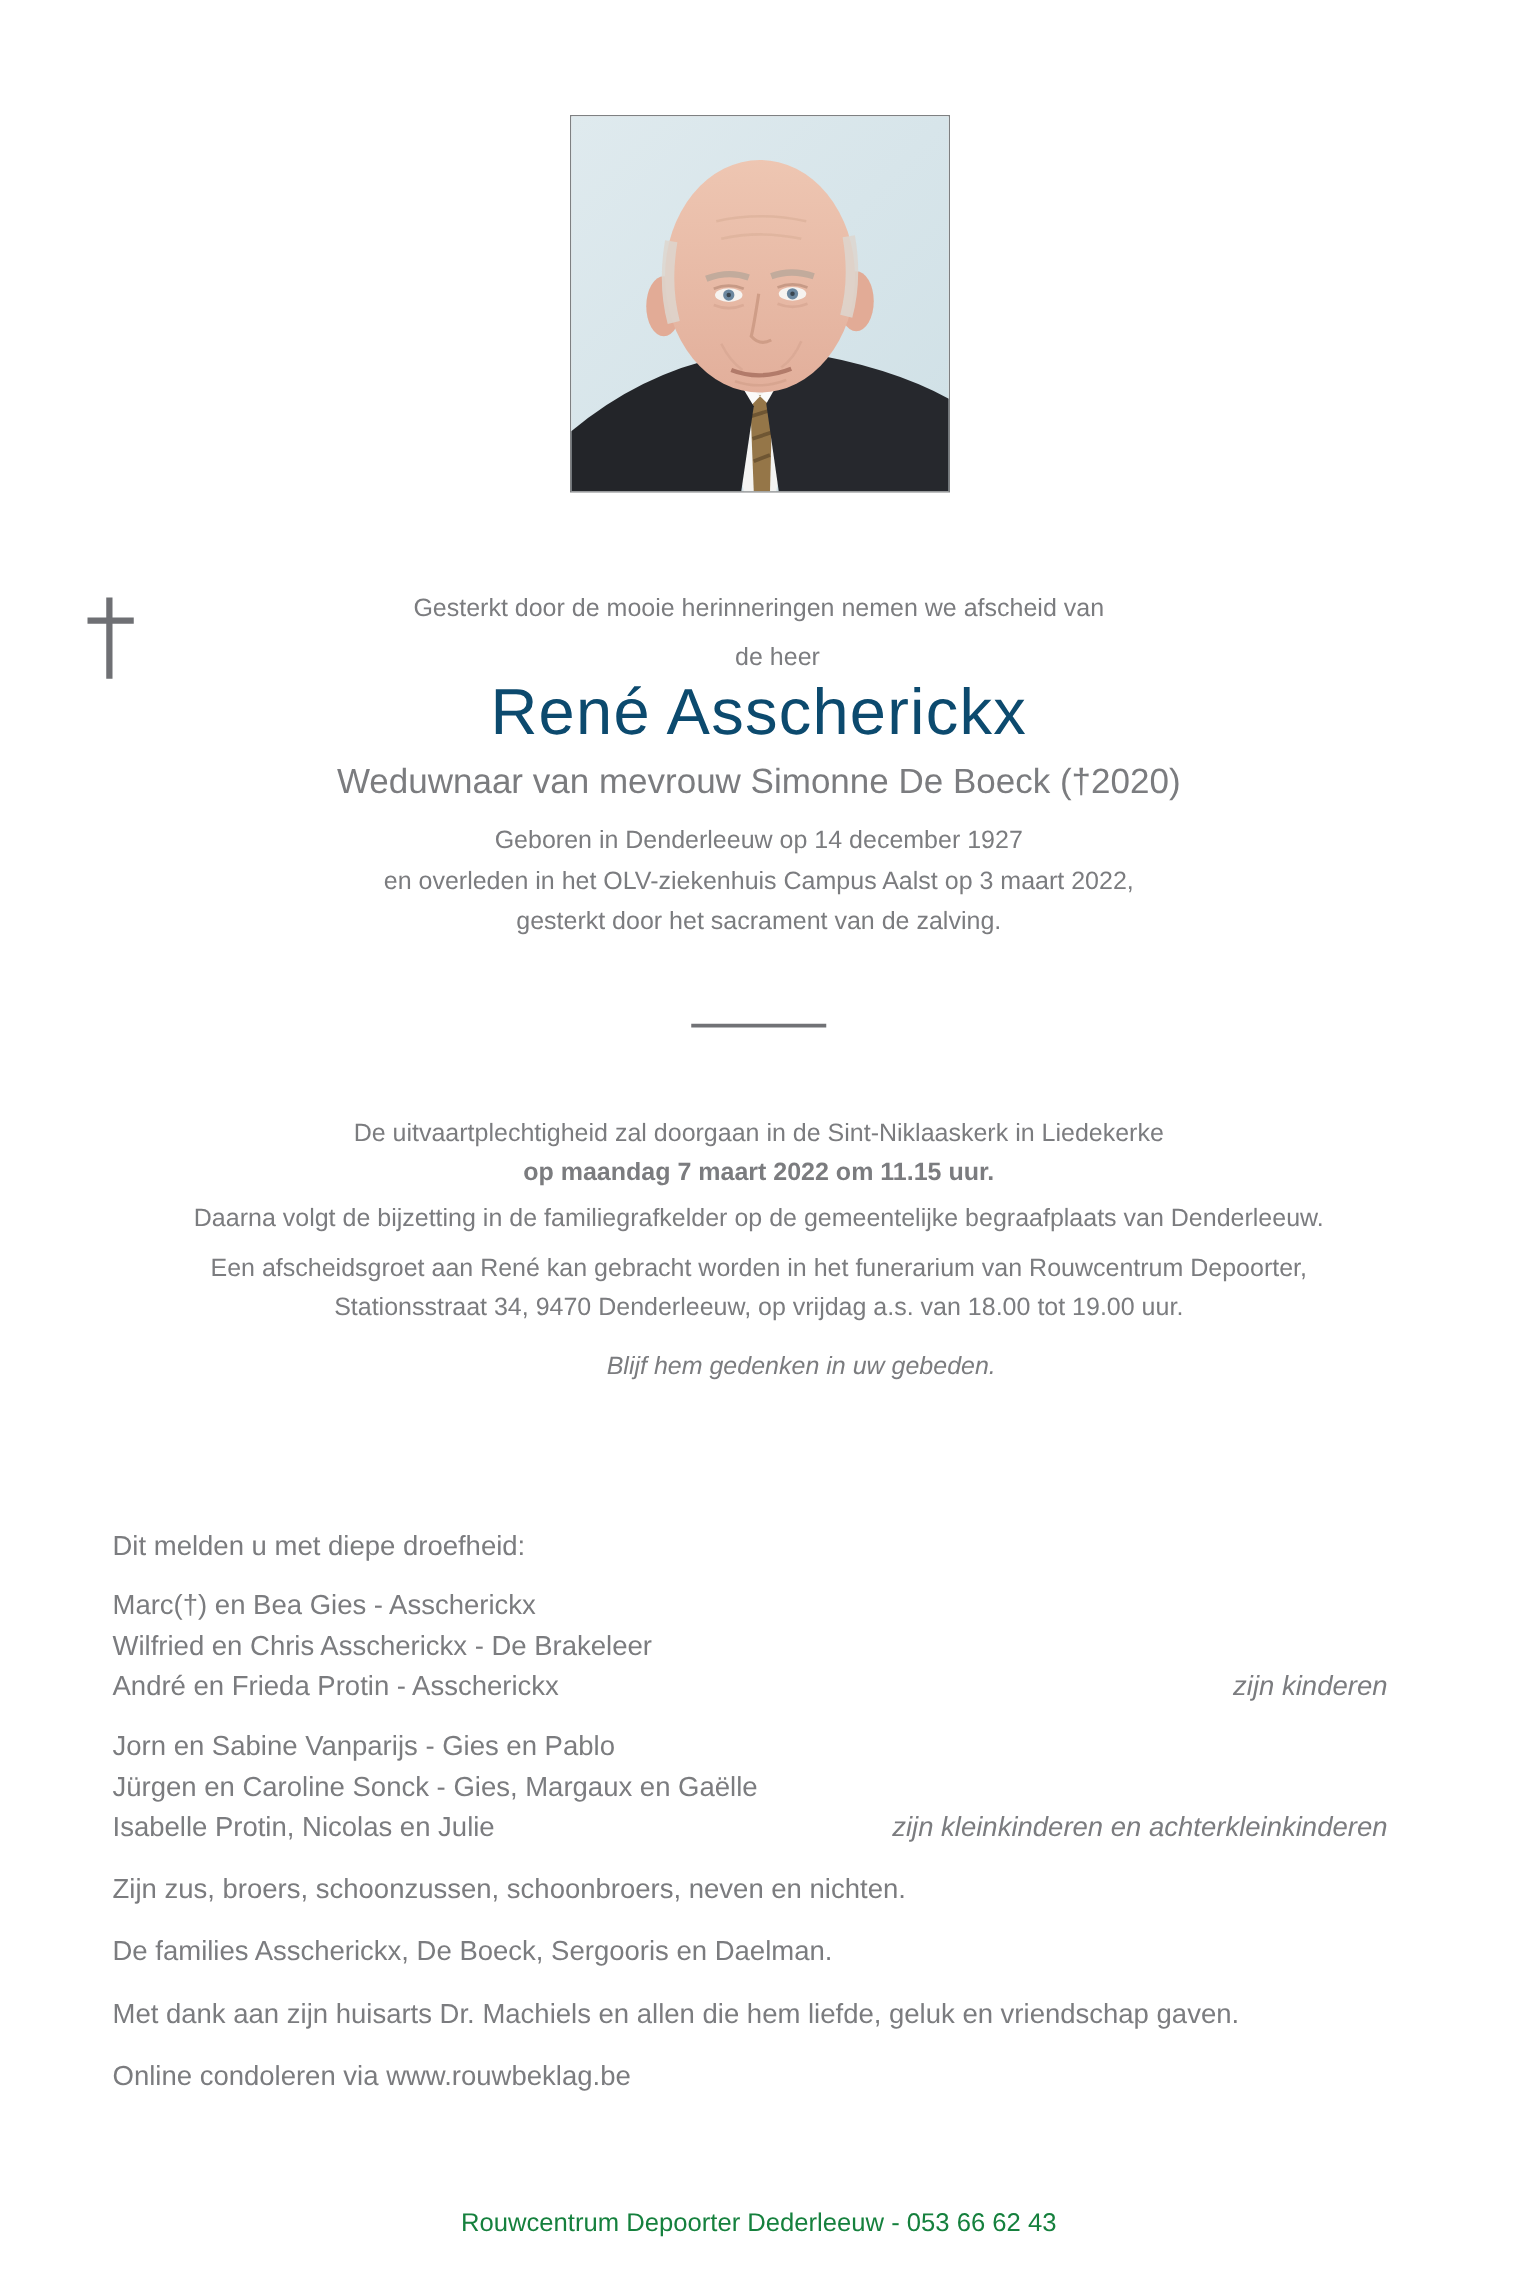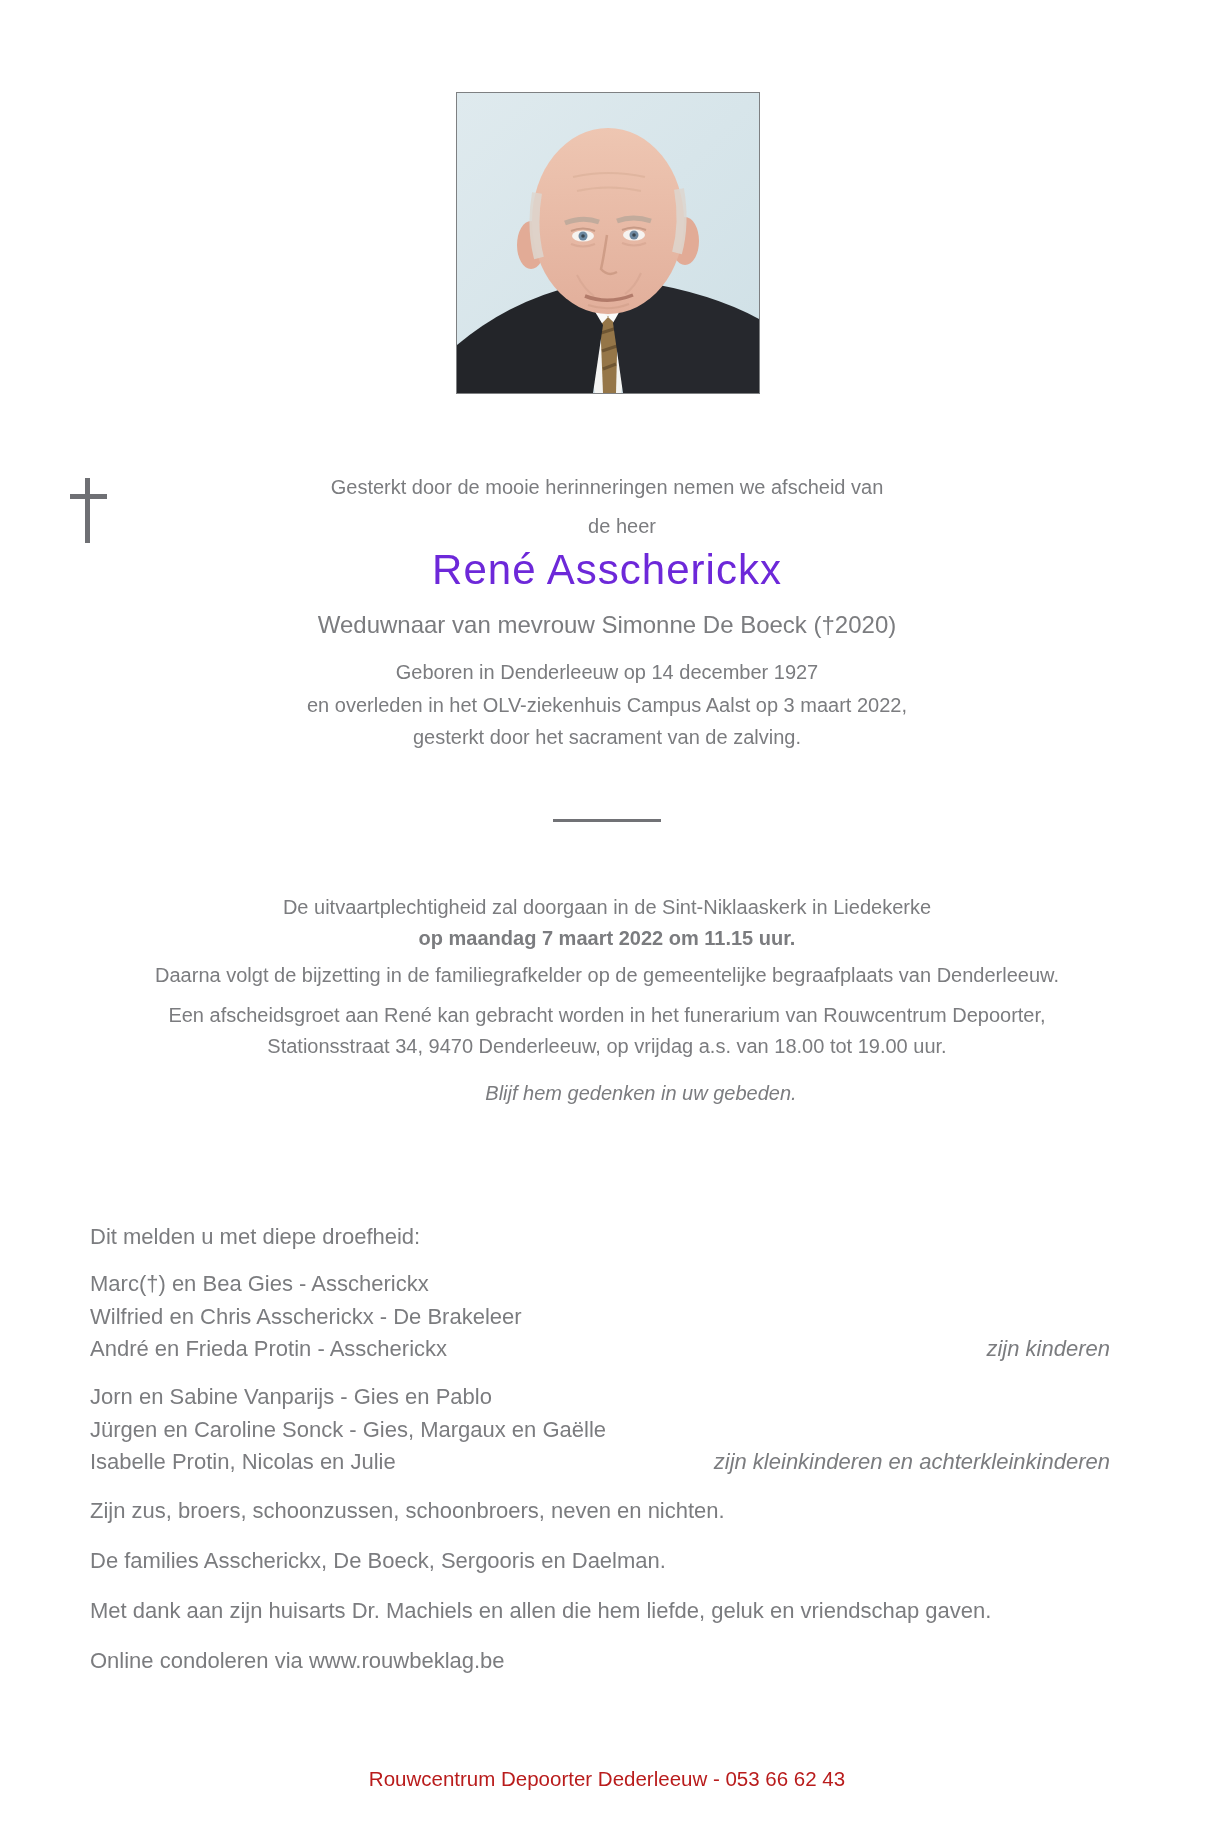"René Asscherickx" .name { color: #6d28d9 -> #0c4a6e; font-size: 42px -> 52px }
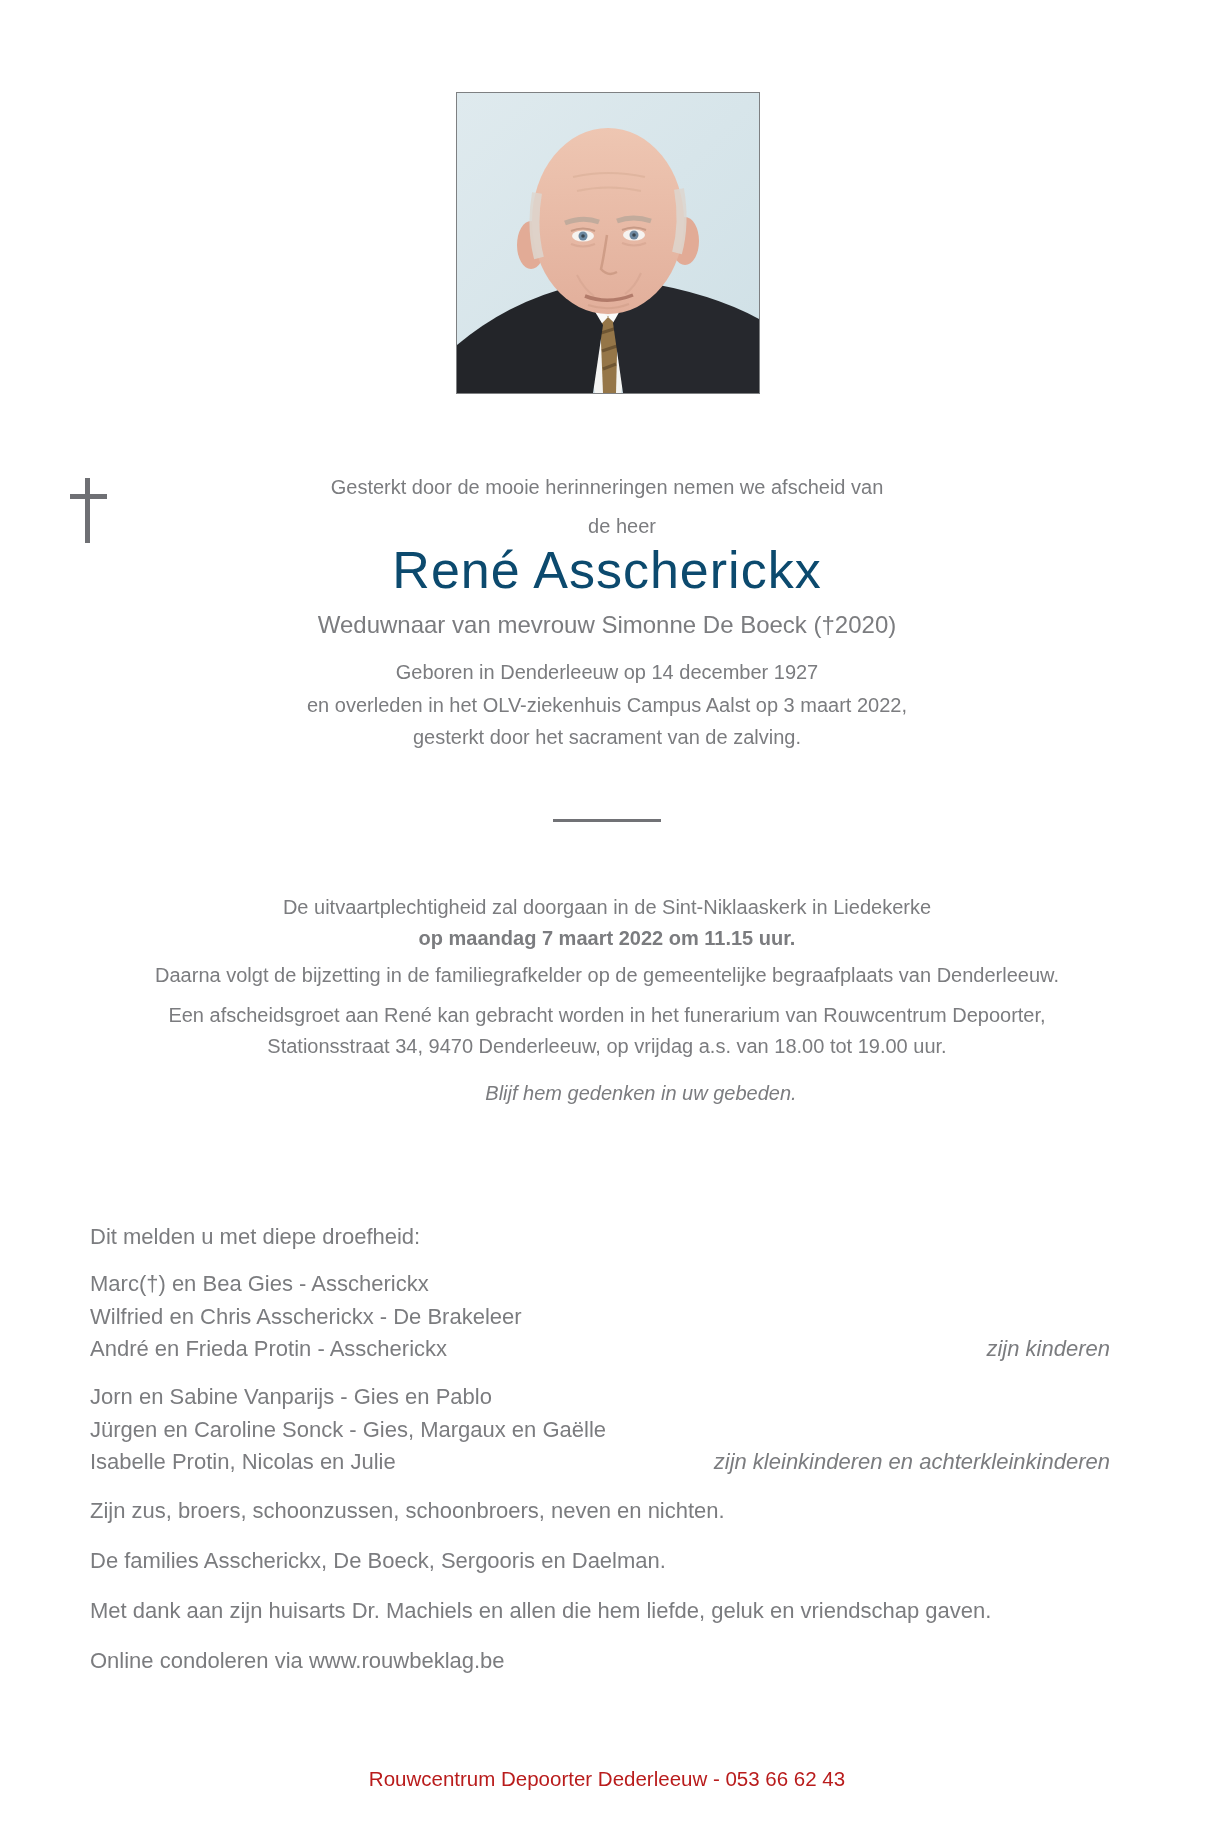"Weduwnaar van mevrouw Simonne De" .widower { font-size: 24px -> 28px }
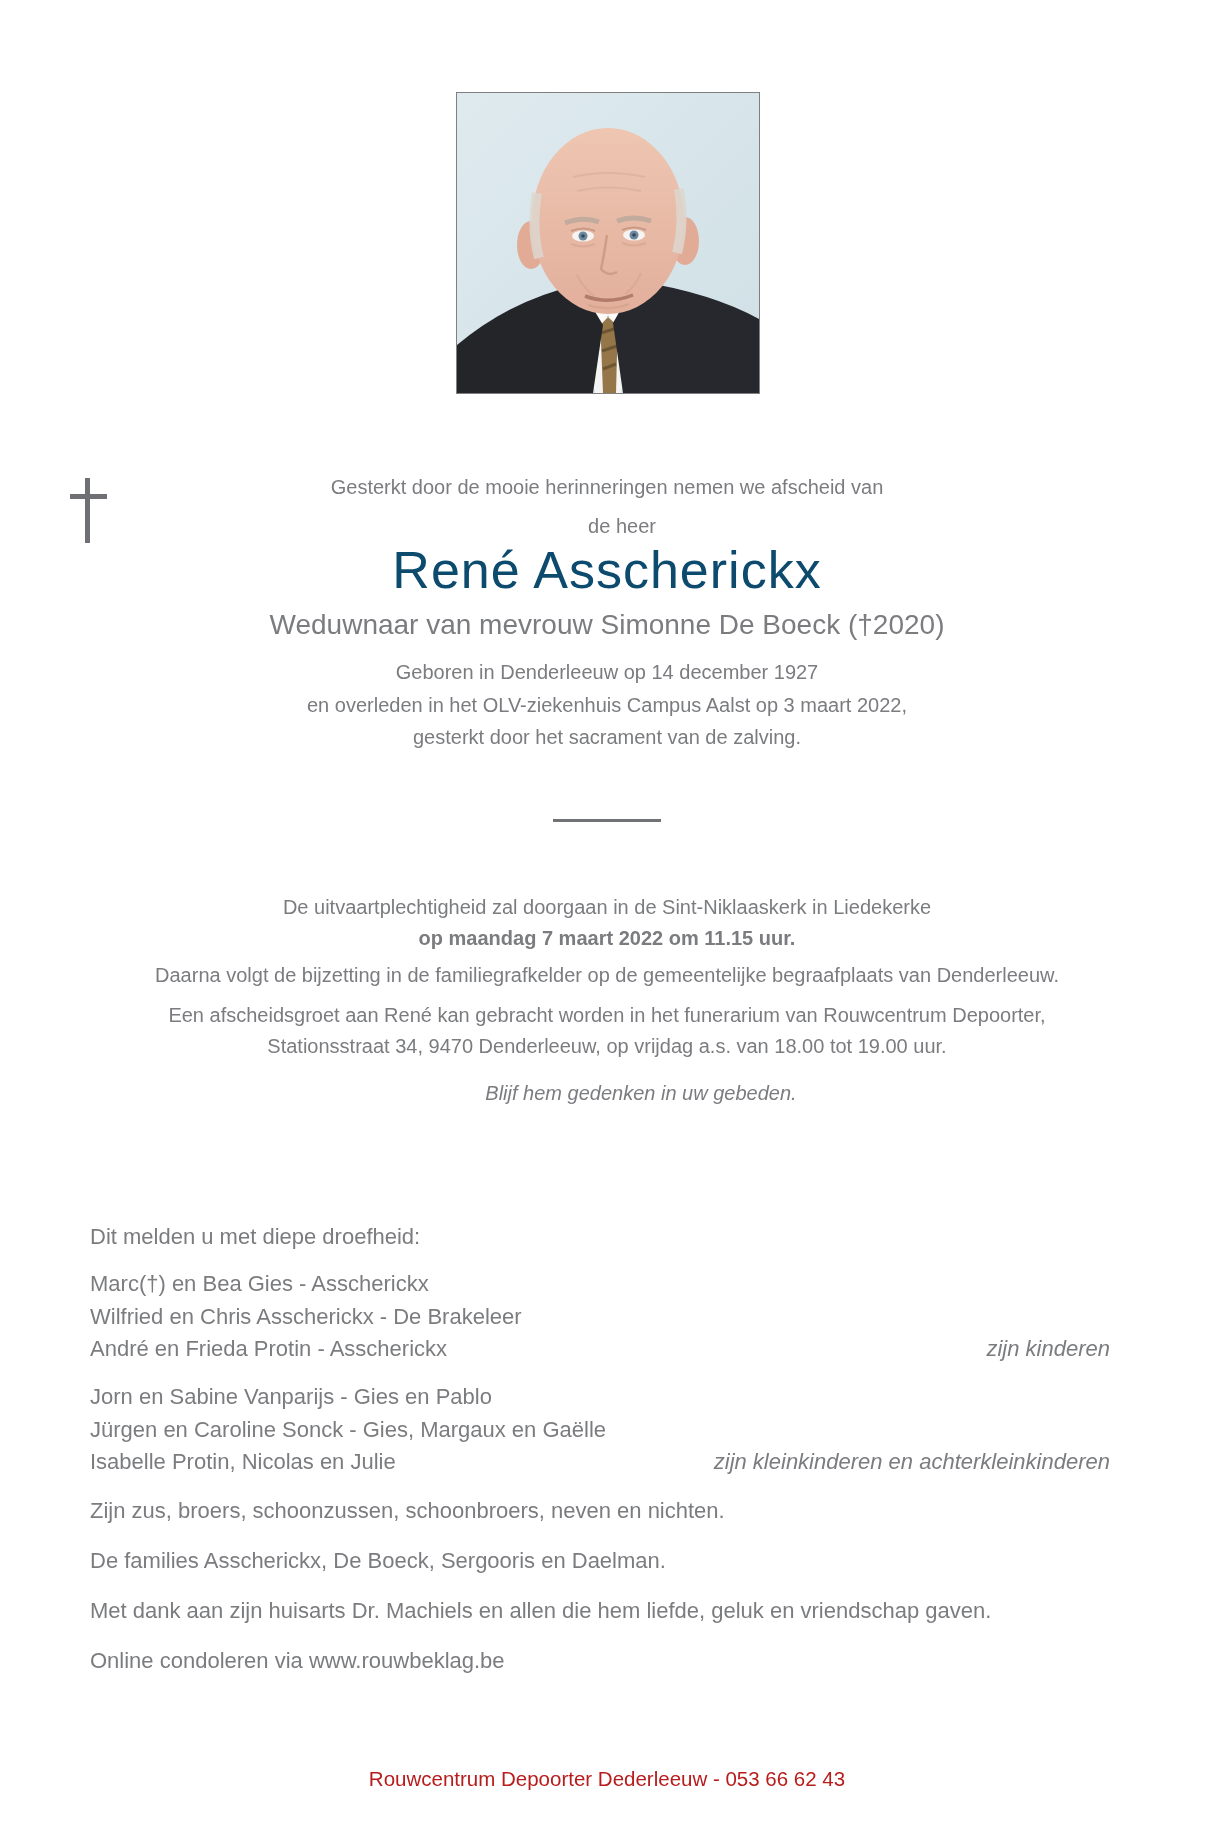"Rouwcentrum Depoorter Dederleeuw - 053" .footer { color: #b91c1c -> #15803d }
